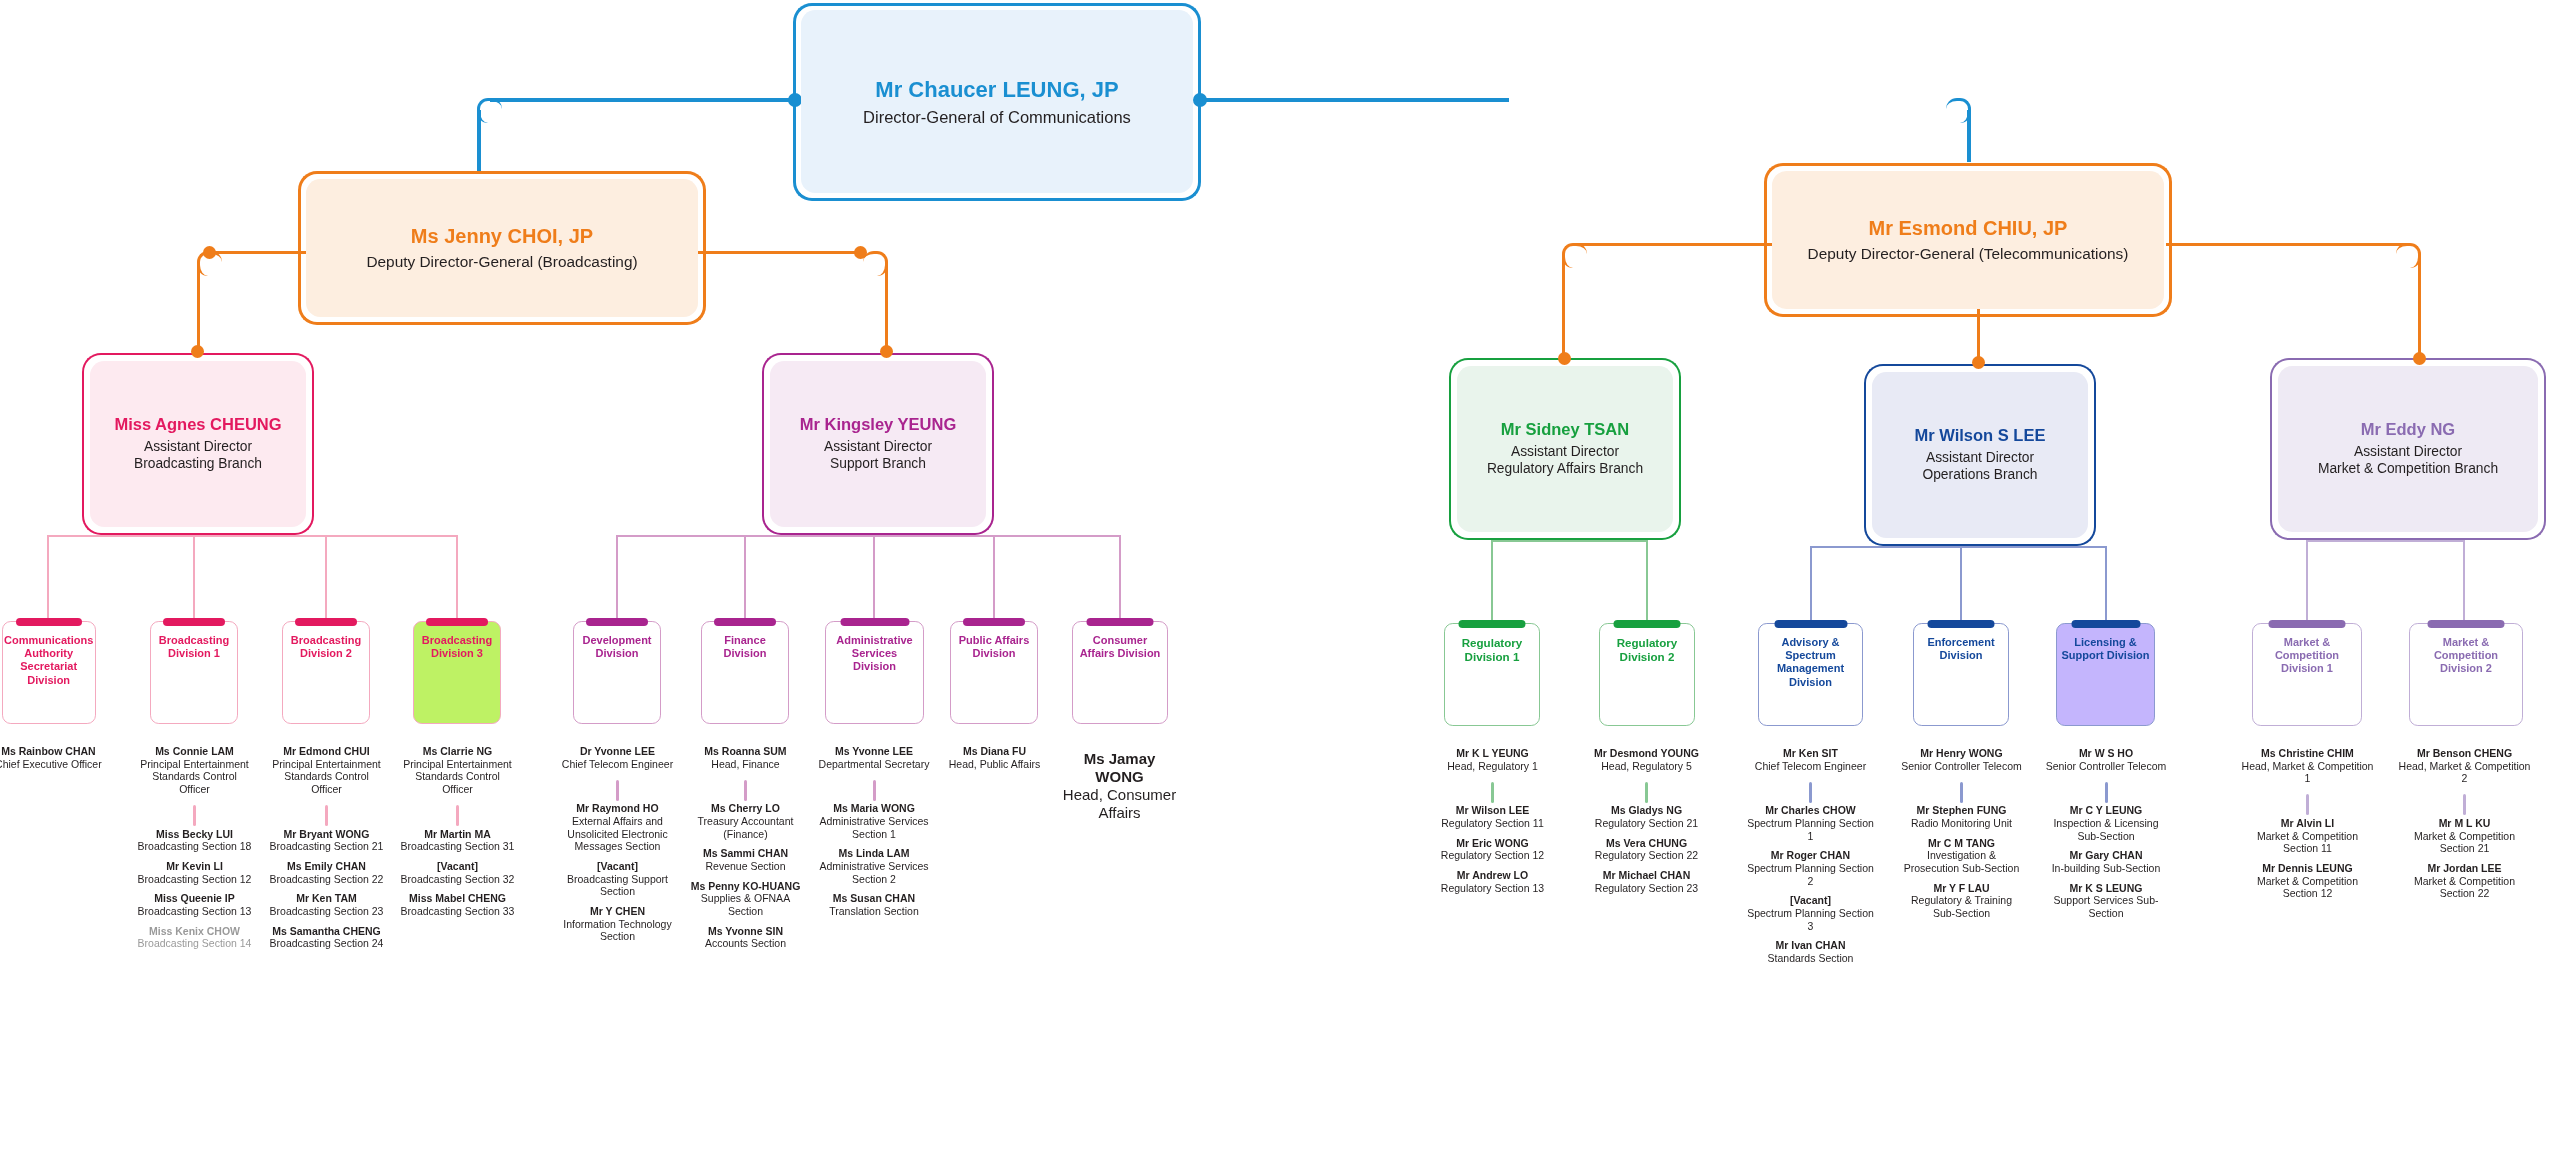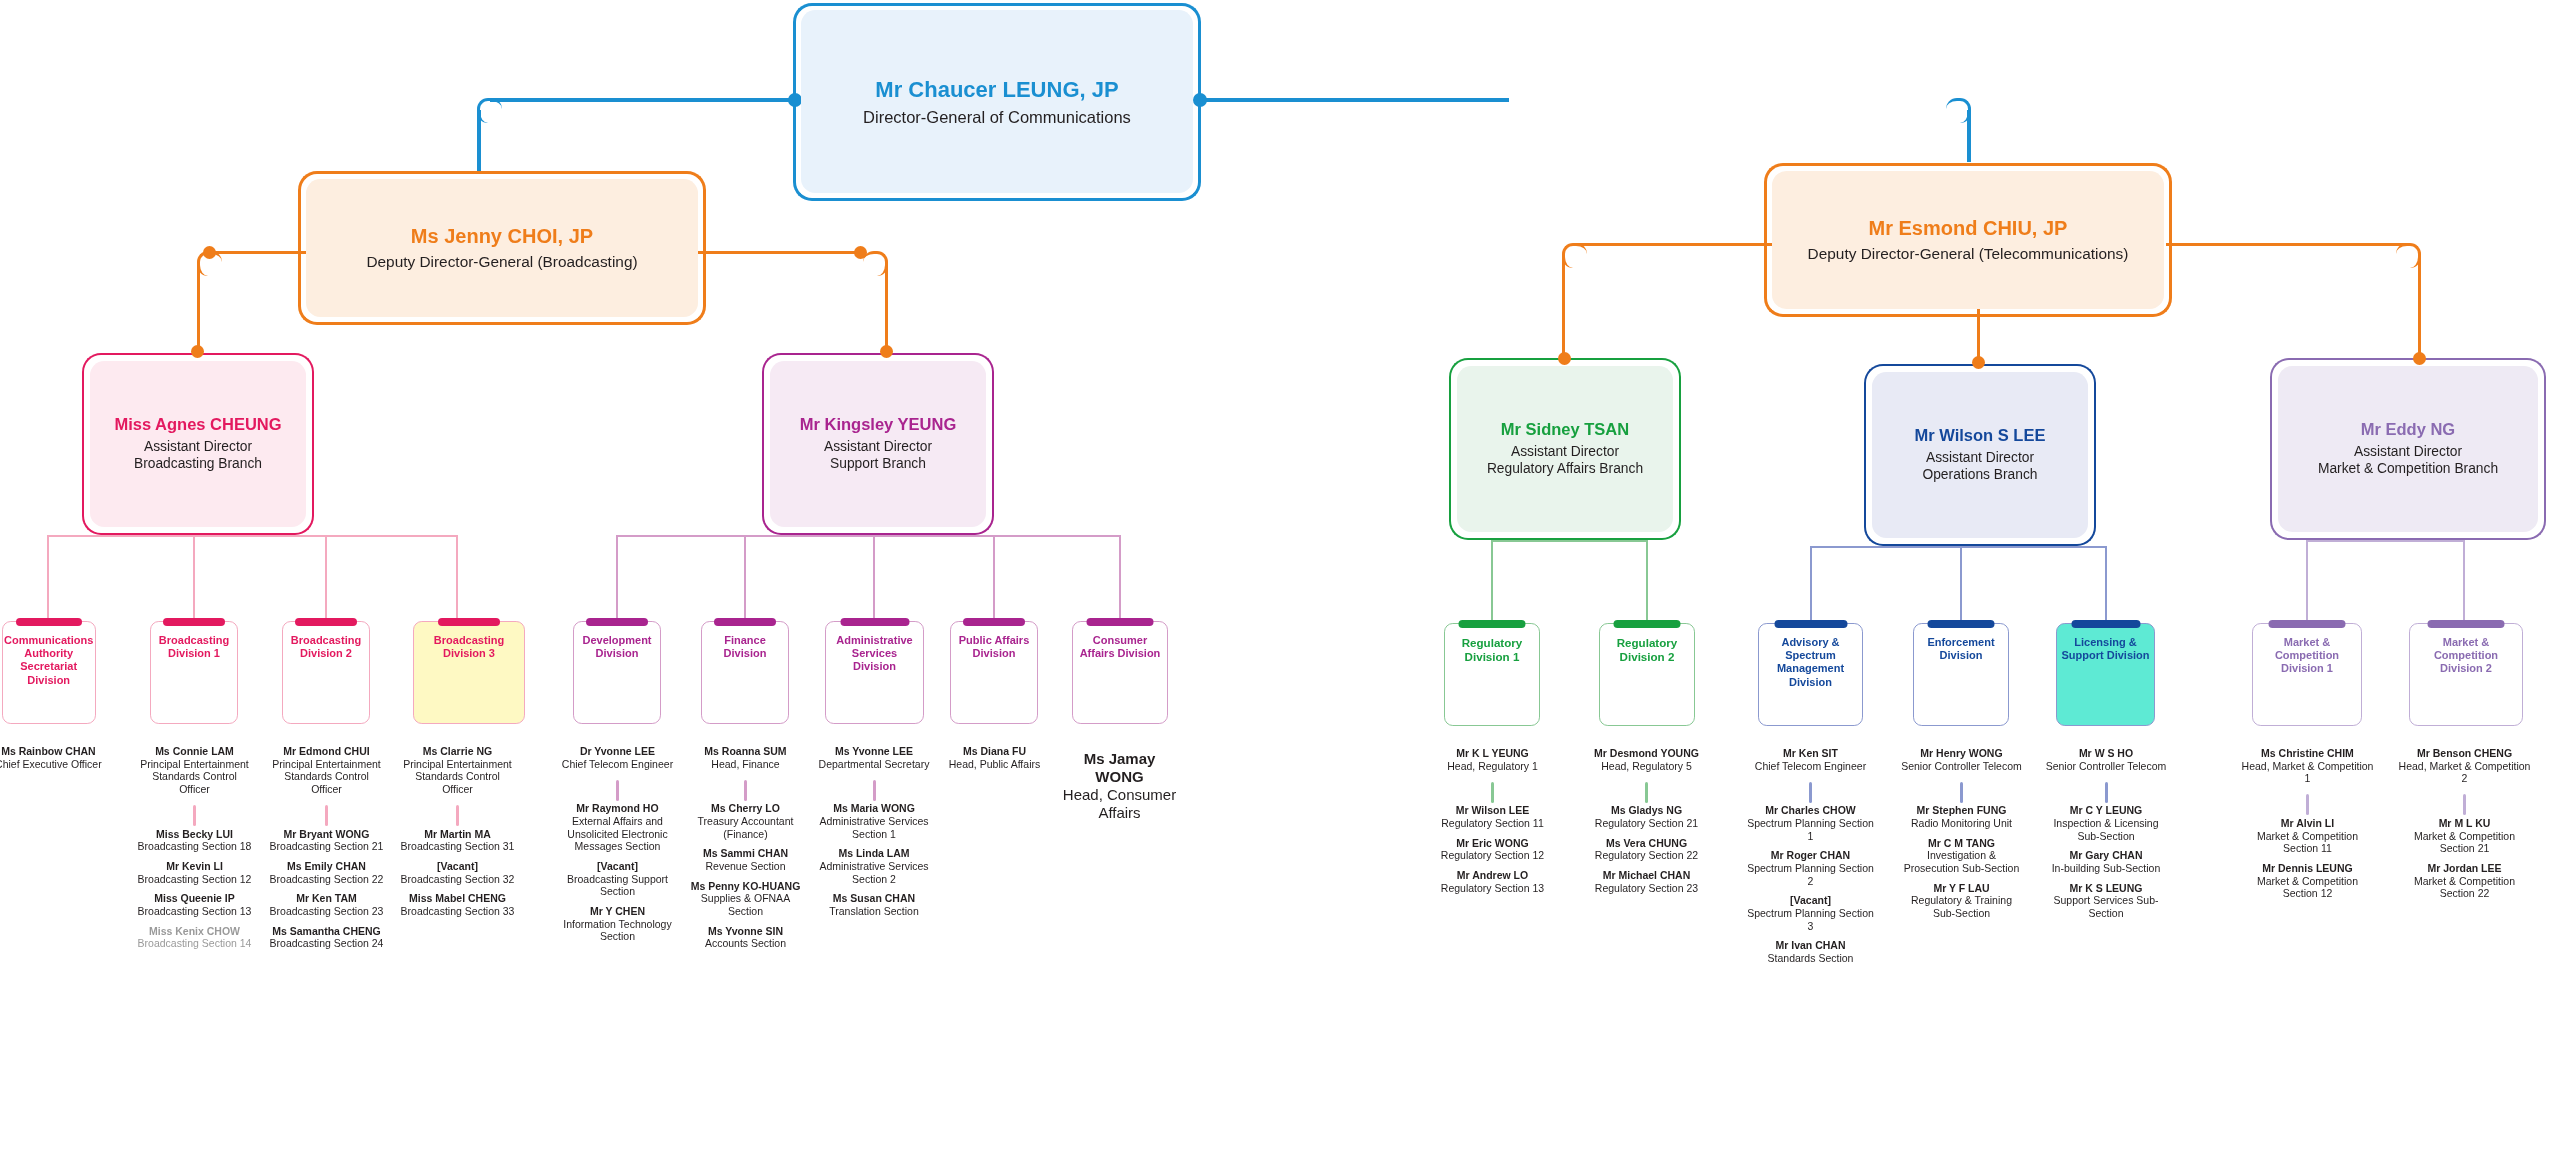"Broadcasting Division 3" div.div-chip { background: #fef9c3 -> #bef264; width: 112px -> 88px }
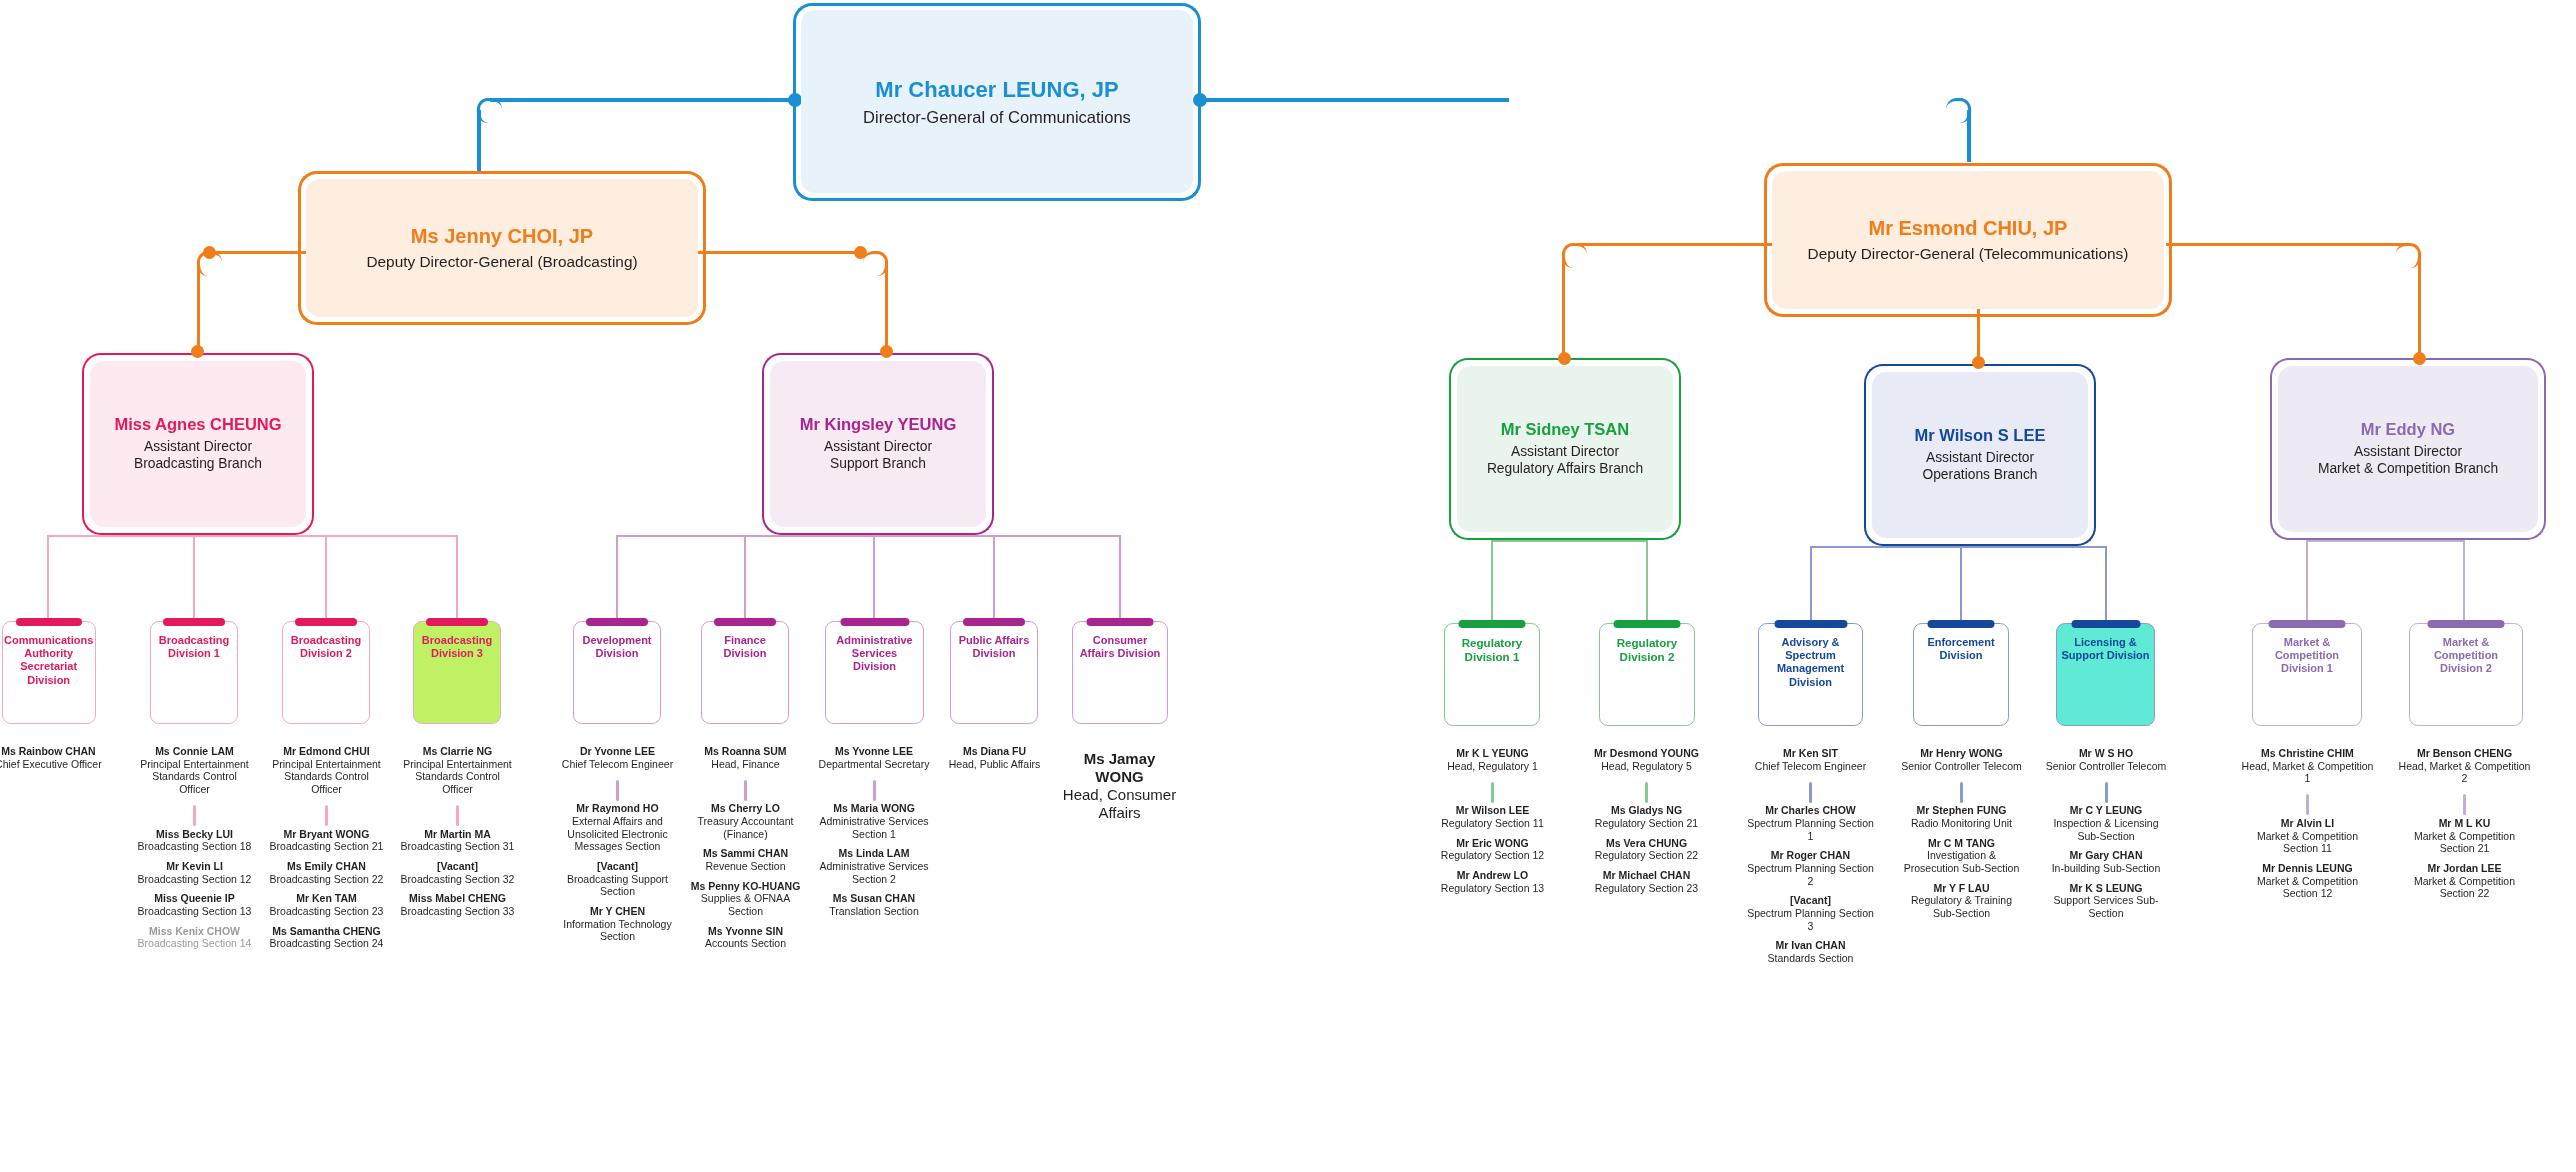"Licensing & Support Division" div.div-chip { background: #5eead4 -> #c4b5fd }
